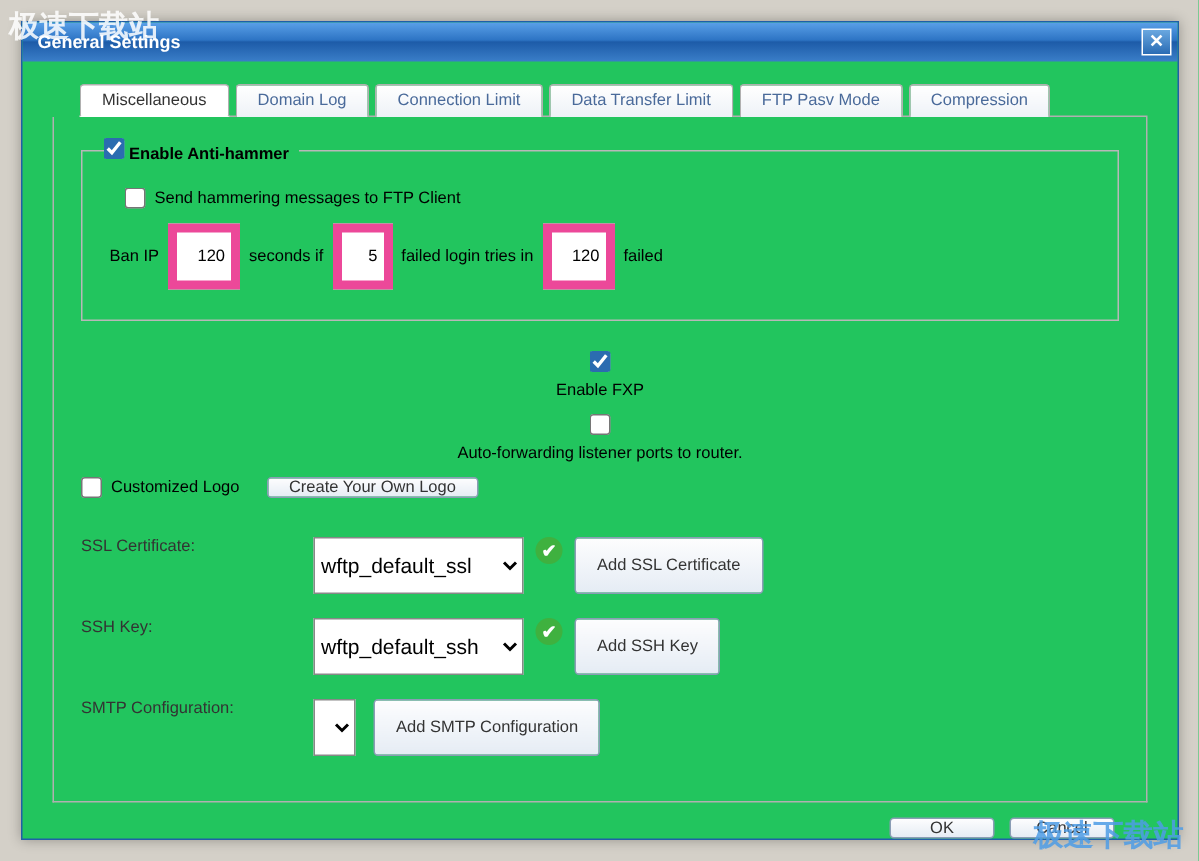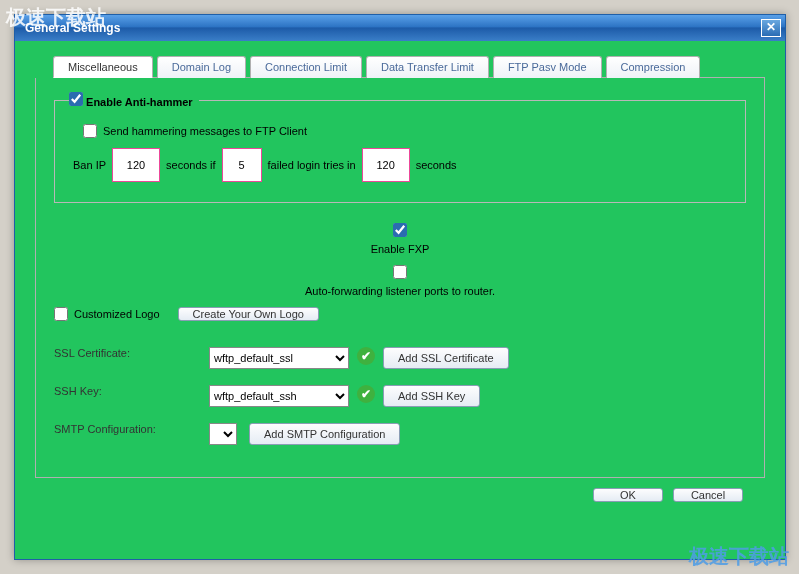"120" input[type=text].num { border: 1px solid #ec4899 -> 6px solid #ec4899; text-align: center -> right }
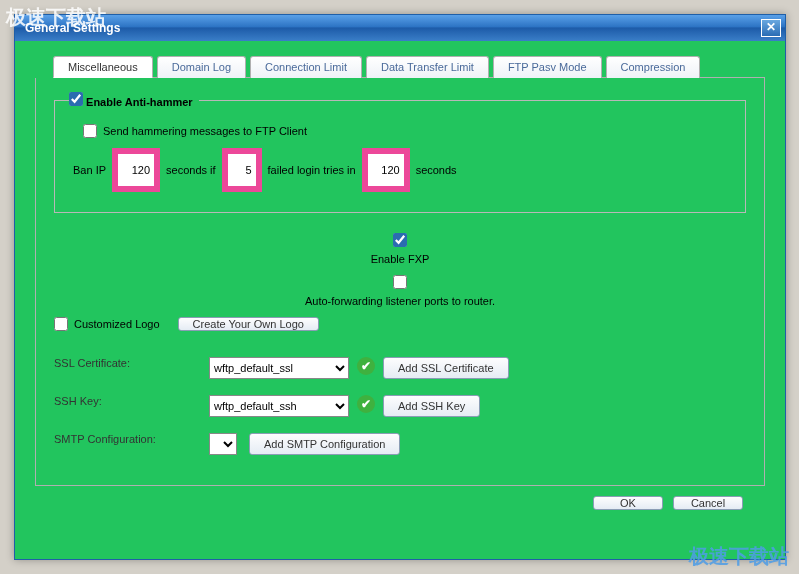"seconds" span { text: seconds -> failed }
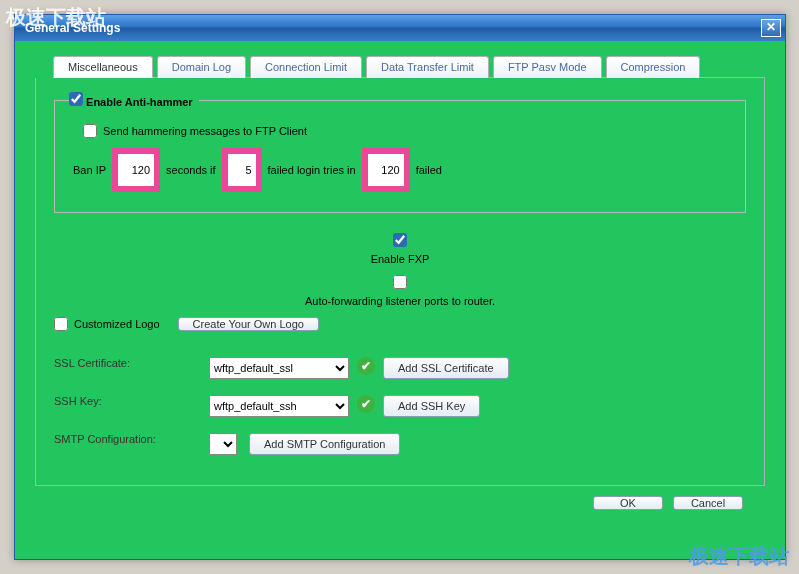"wftp_default_ssl" select.combo { font-size: 11px -> 14px; height: 22px -> 38px }
